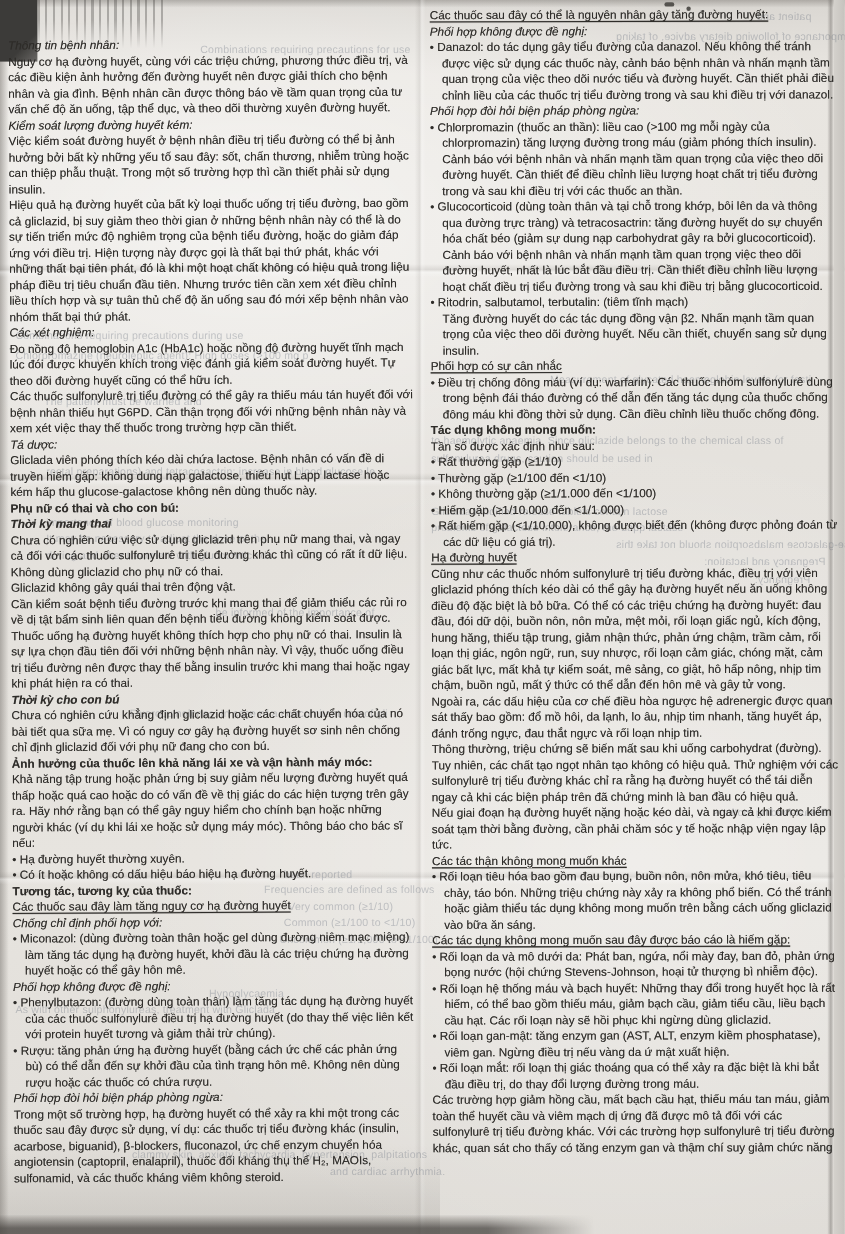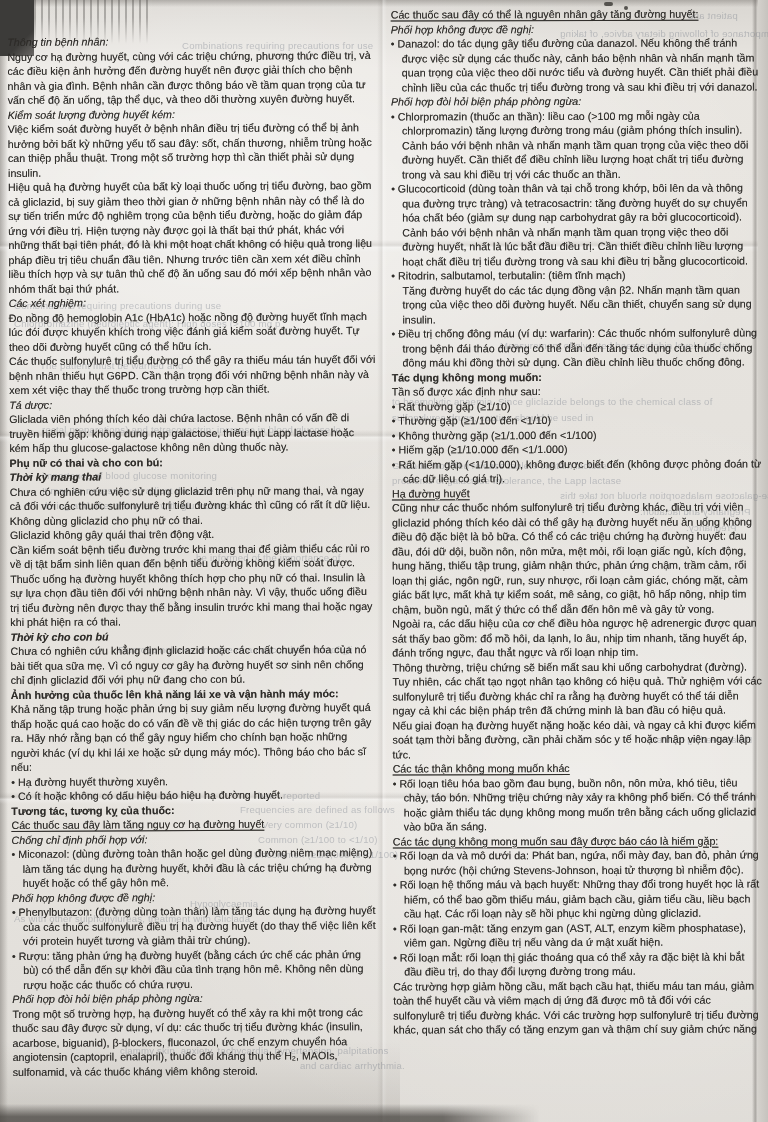"Phối hợp có sự cân" p.underline { html: none -> <p>Phối hợp có sự cân nhắc</p> }
